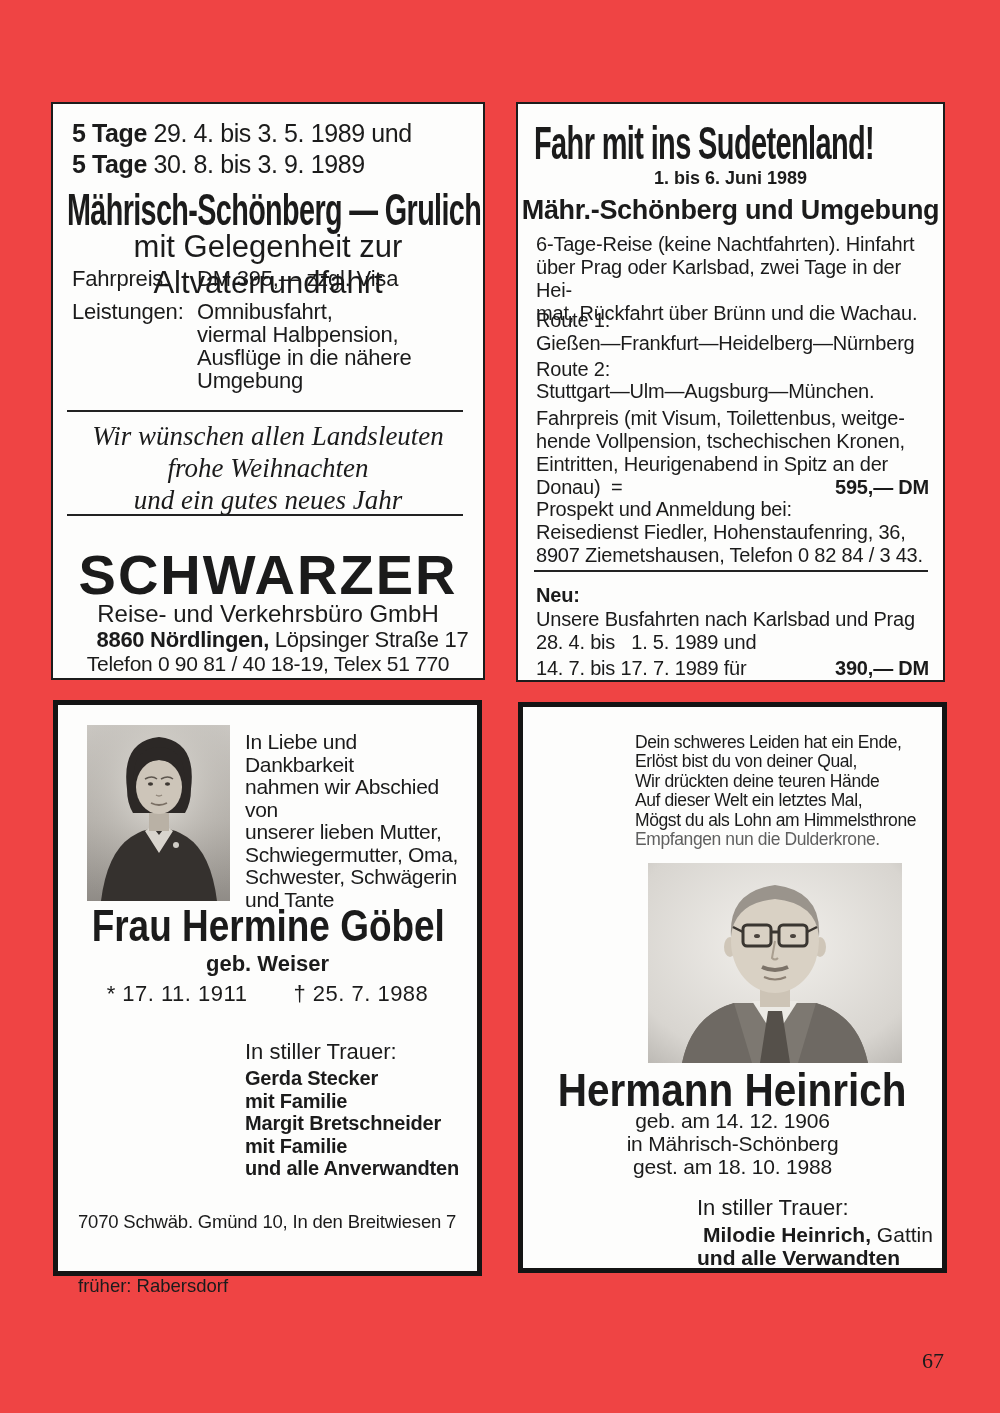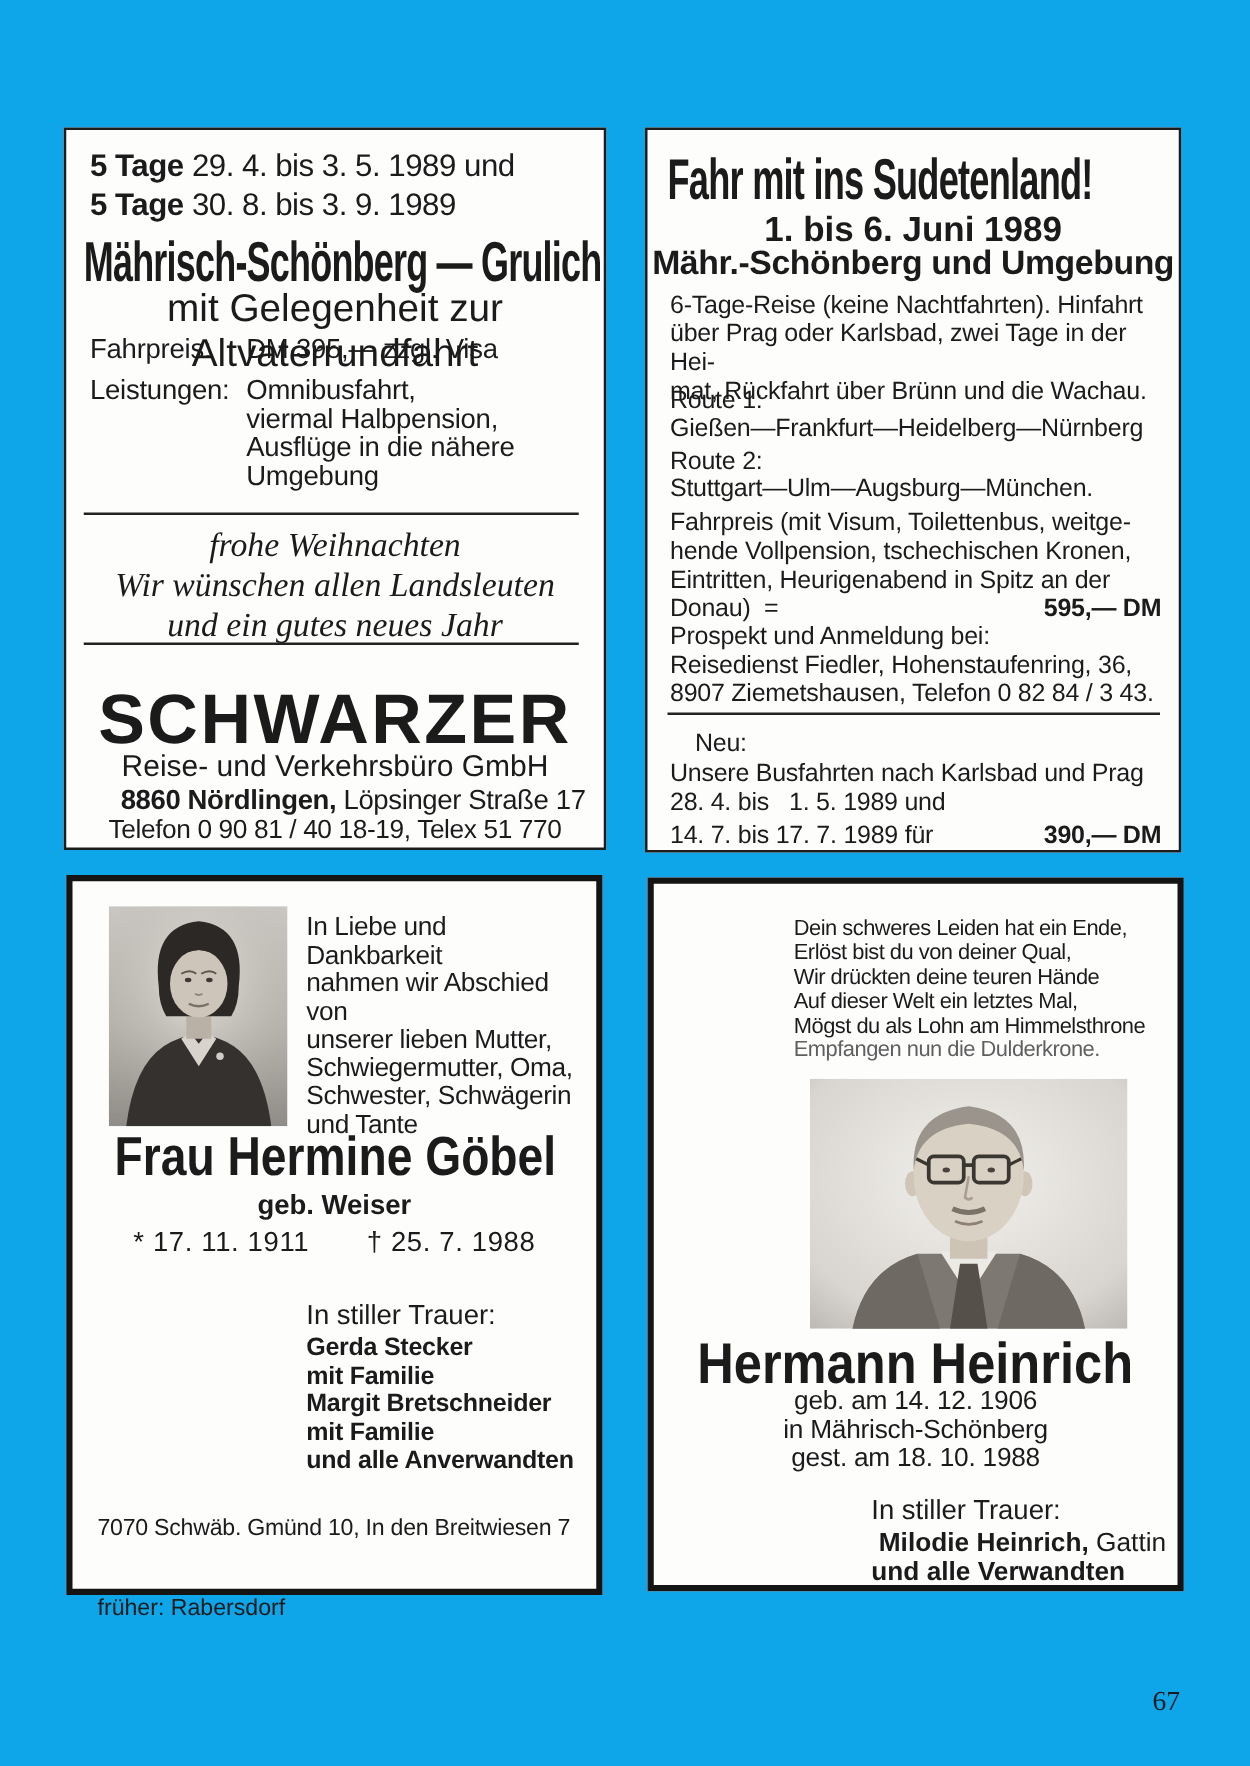"5 Tage 29. 4. bis" .page { background: #0ea5e9 -> #ef4444 }
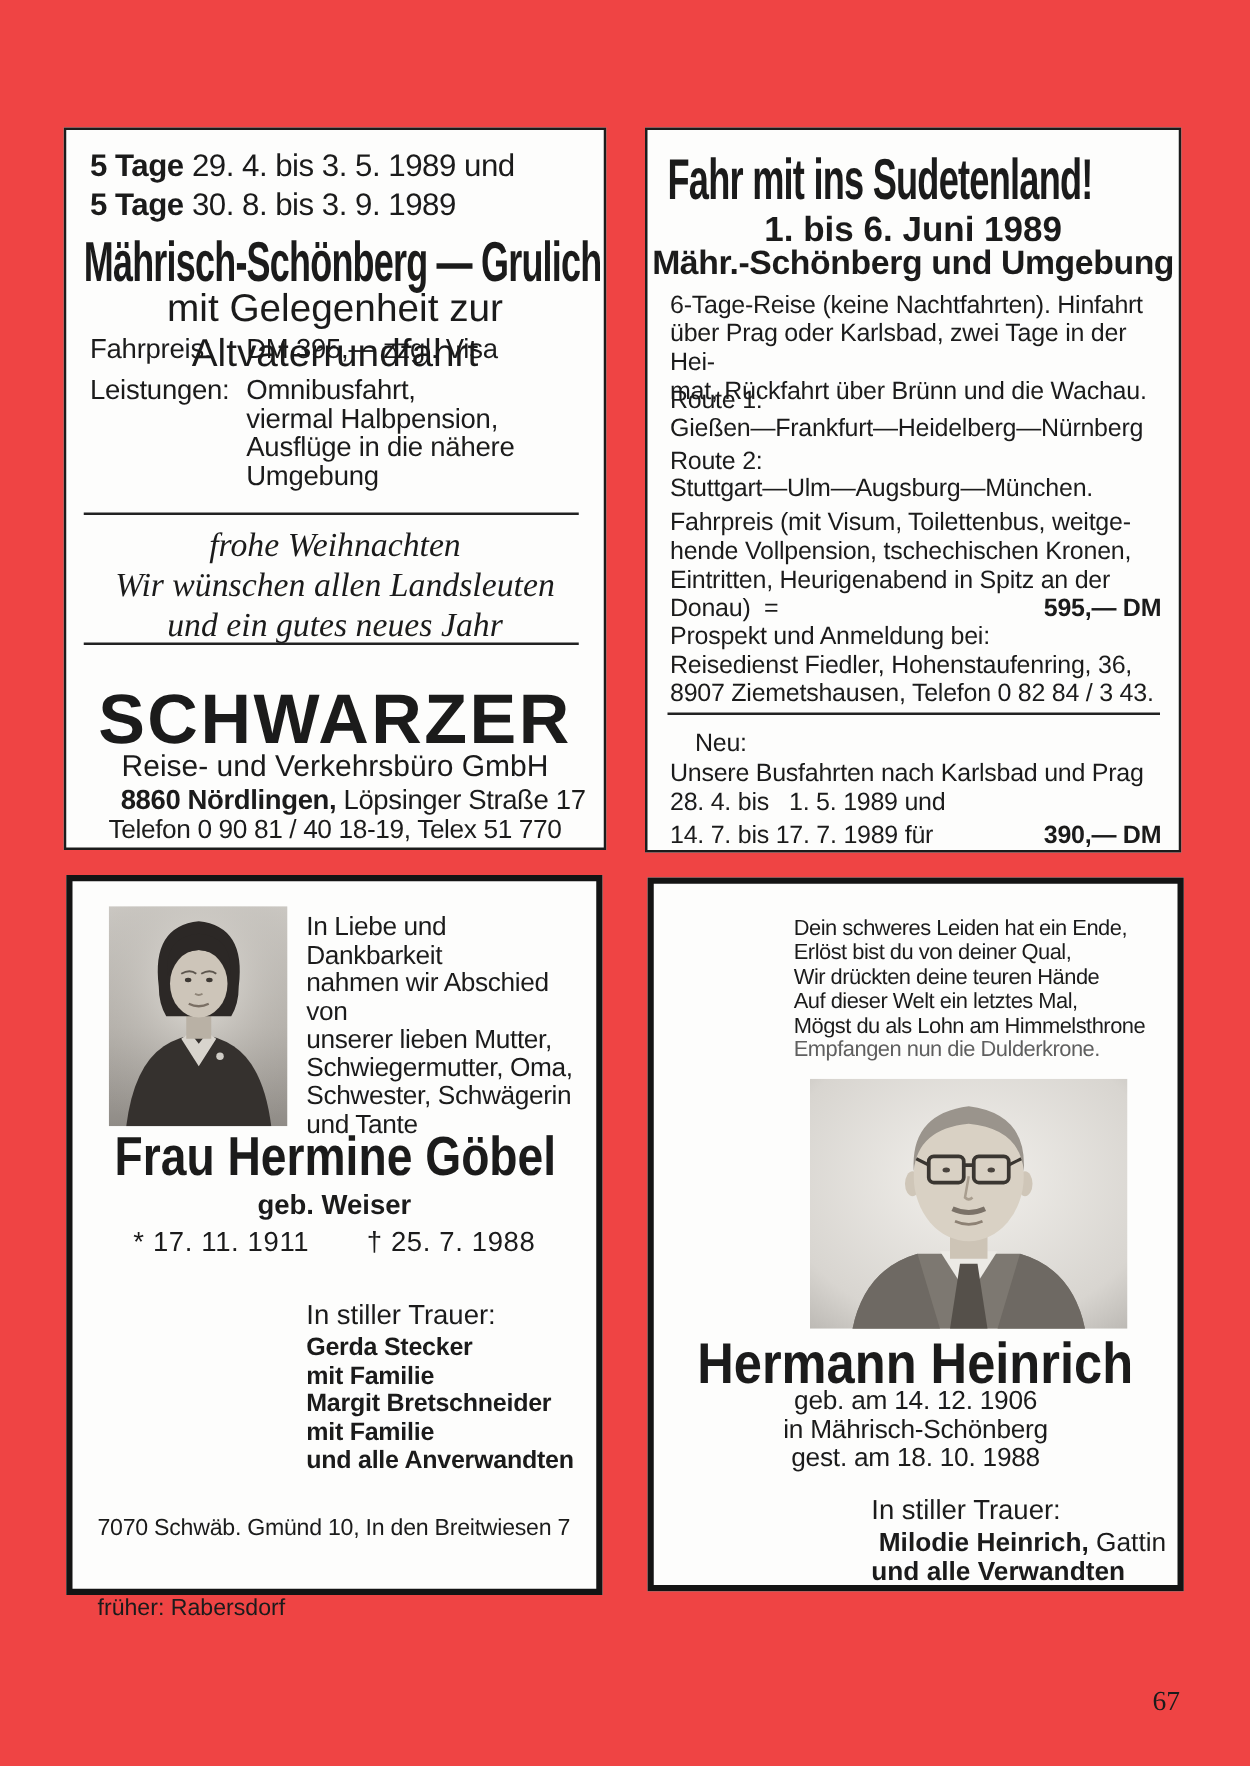"1. bis 6. Juni 1989" #b2-date { font-size: 28px -> 18px }
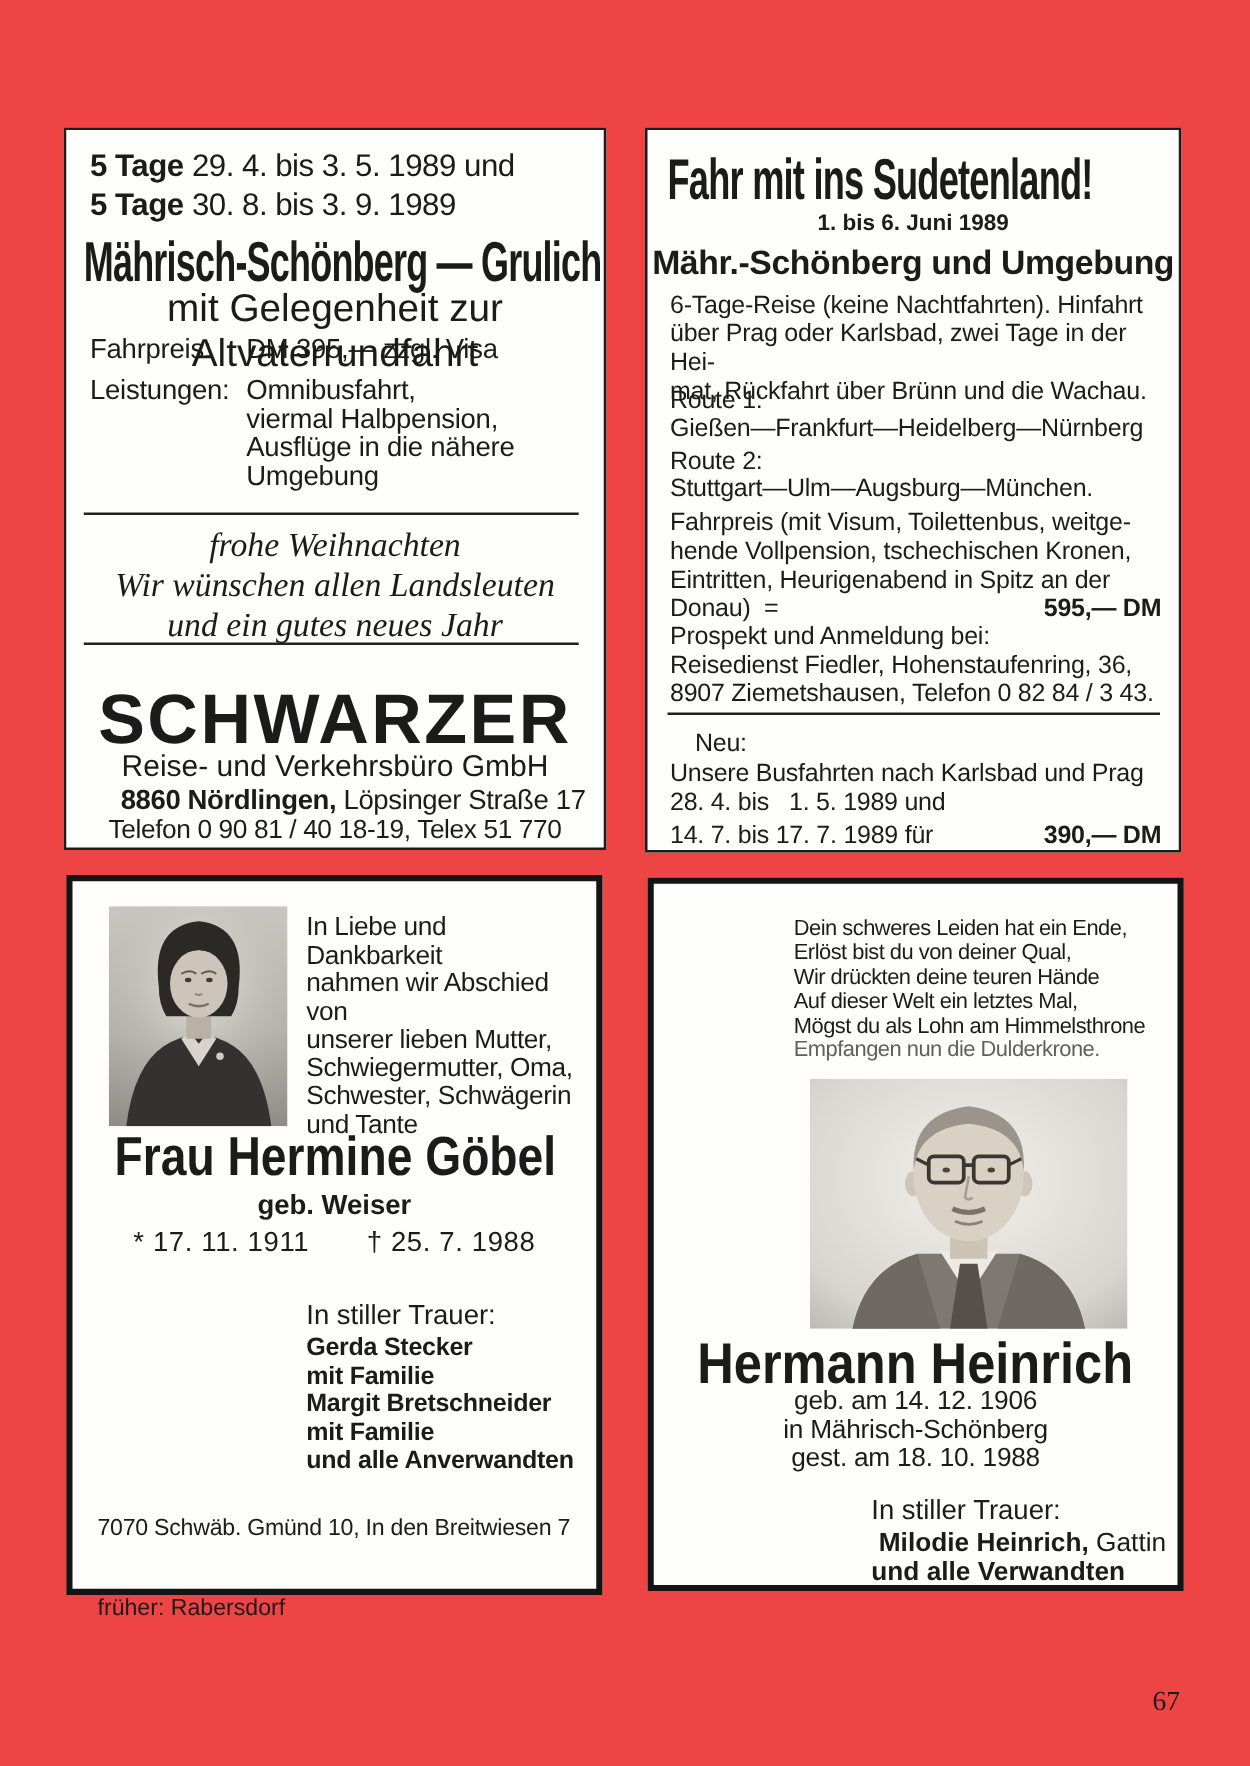"frohe Weihnachten" div { order: before "Wir wünschen allen Landsleuten" -> after "Wir wünschen allen Landsleuten" }
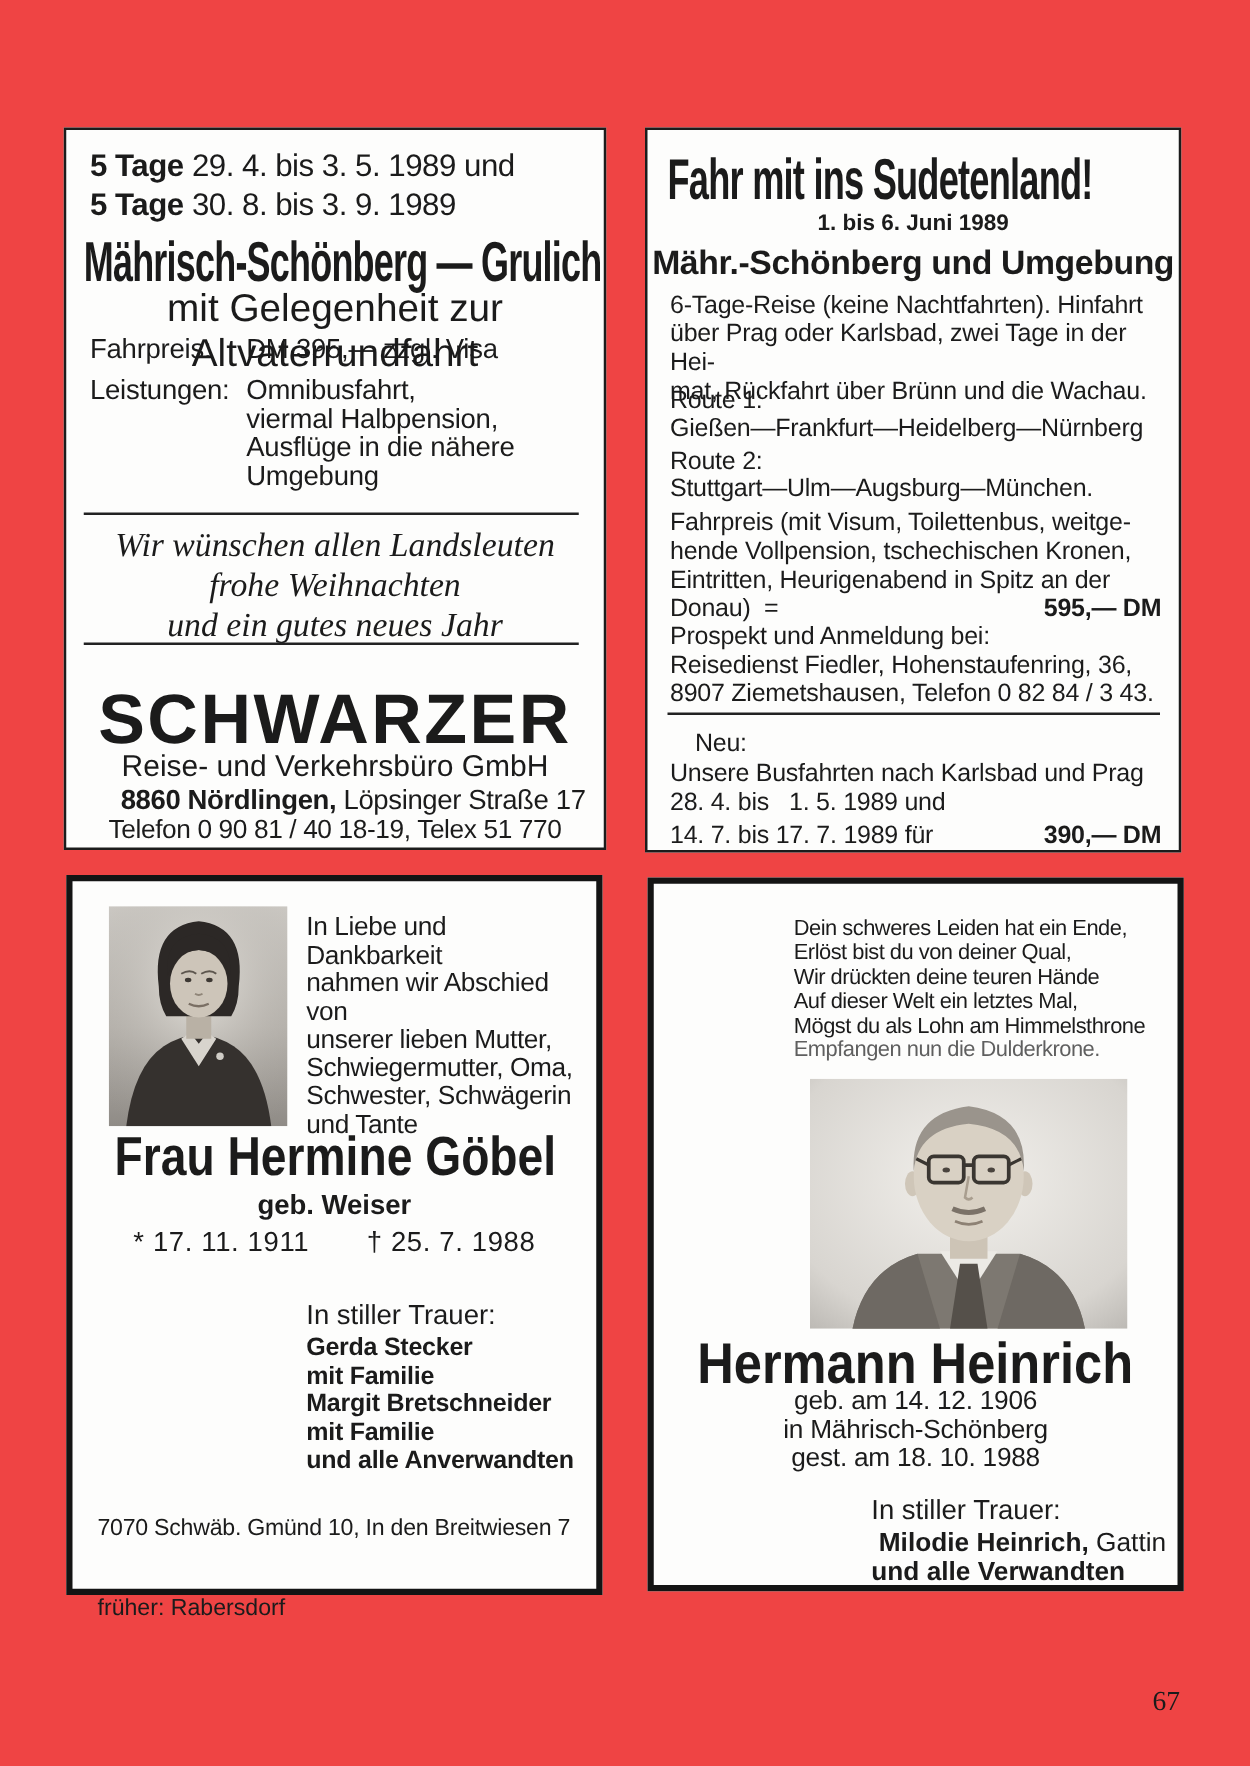"Neu:" #b2-neu { font-weight: normal -> bold; margin-left: 20px -> none }
